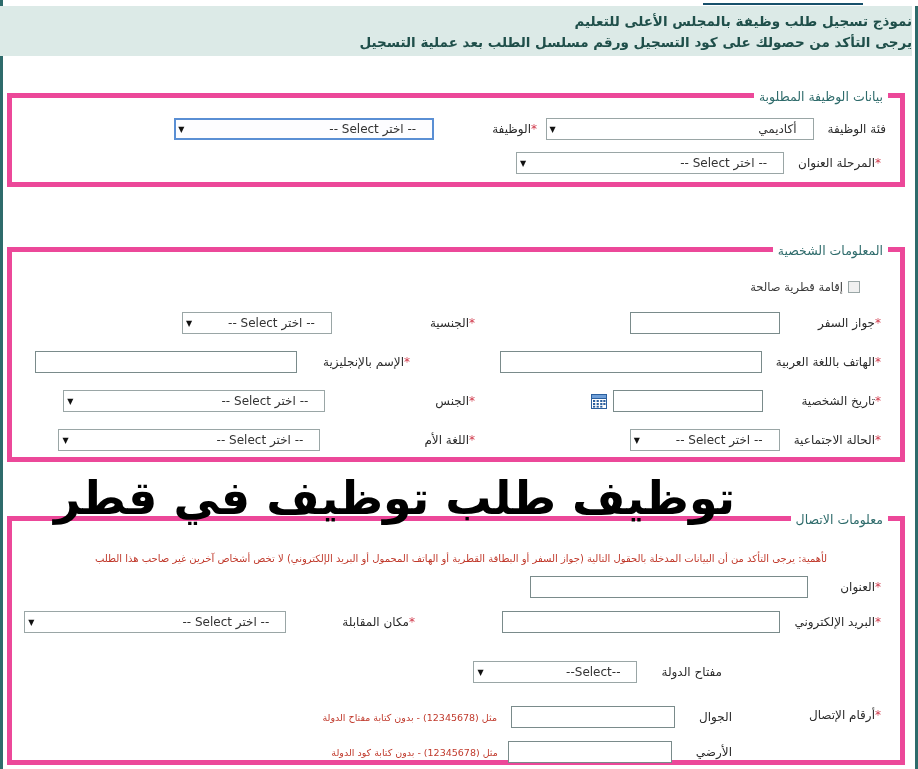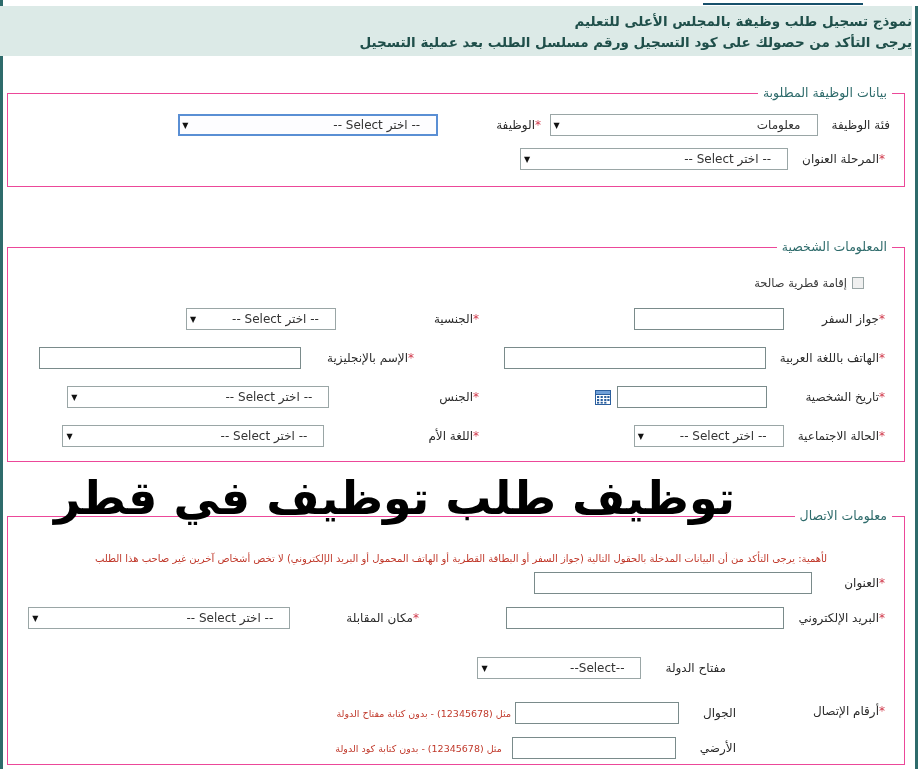"بيانات الوظيفة المطلوبة" .fieldset { border: 1px solid #ec4899 -> 5px solid #ec4899 }
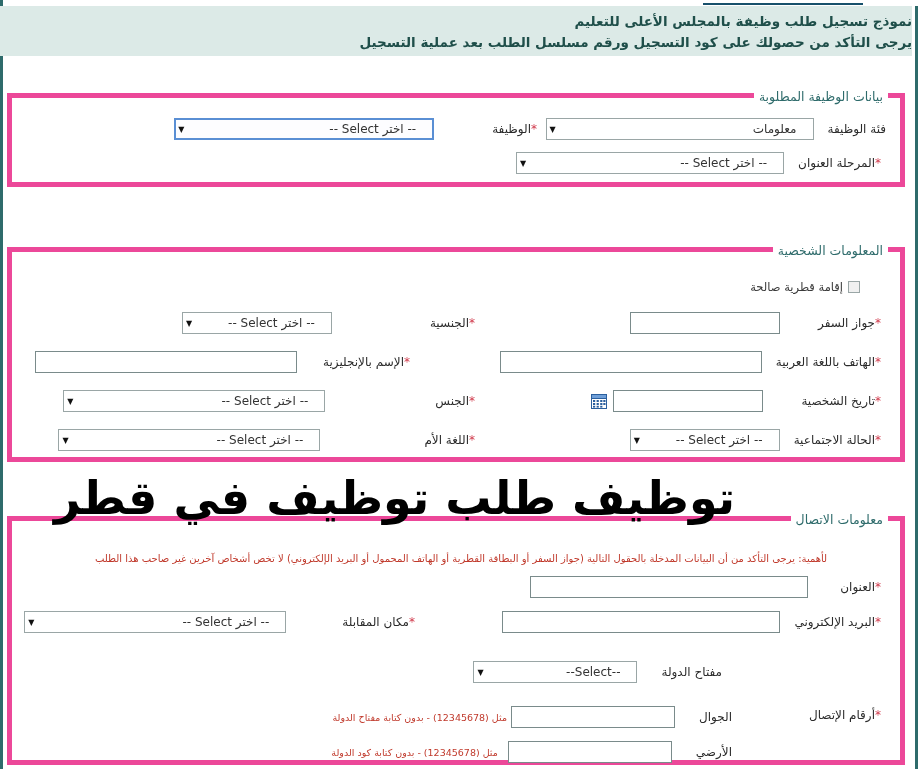"معلومات" div.sel-box { text: معلومات -> أكاديمي }
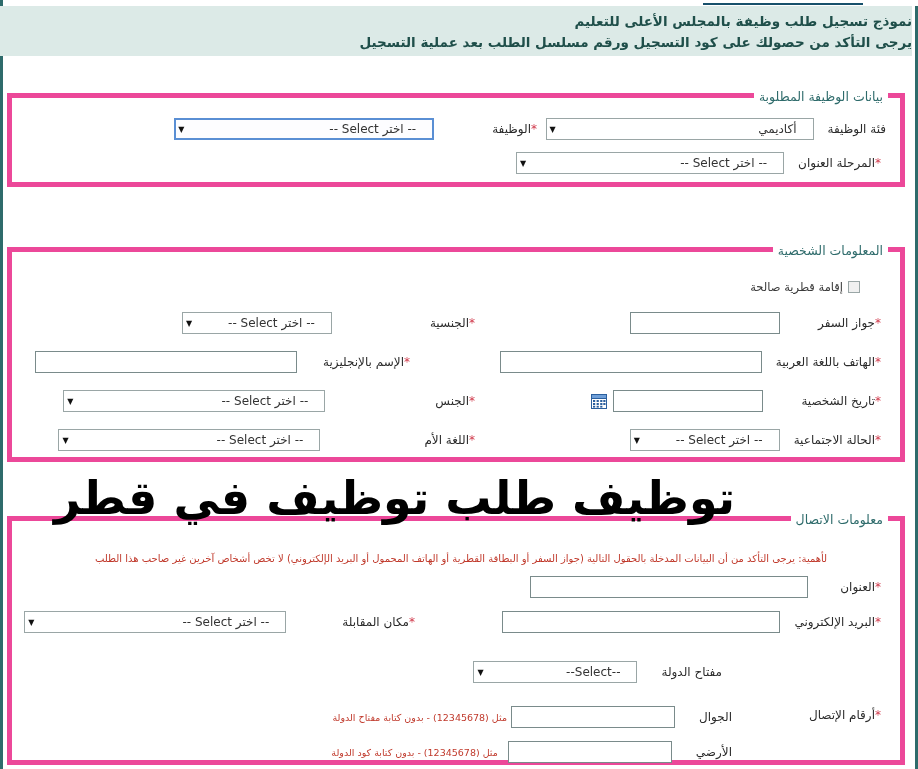"مثل (12345678) - بدون كتابة مفتاح" span.hint { margin-right: 4px -> 14px }
